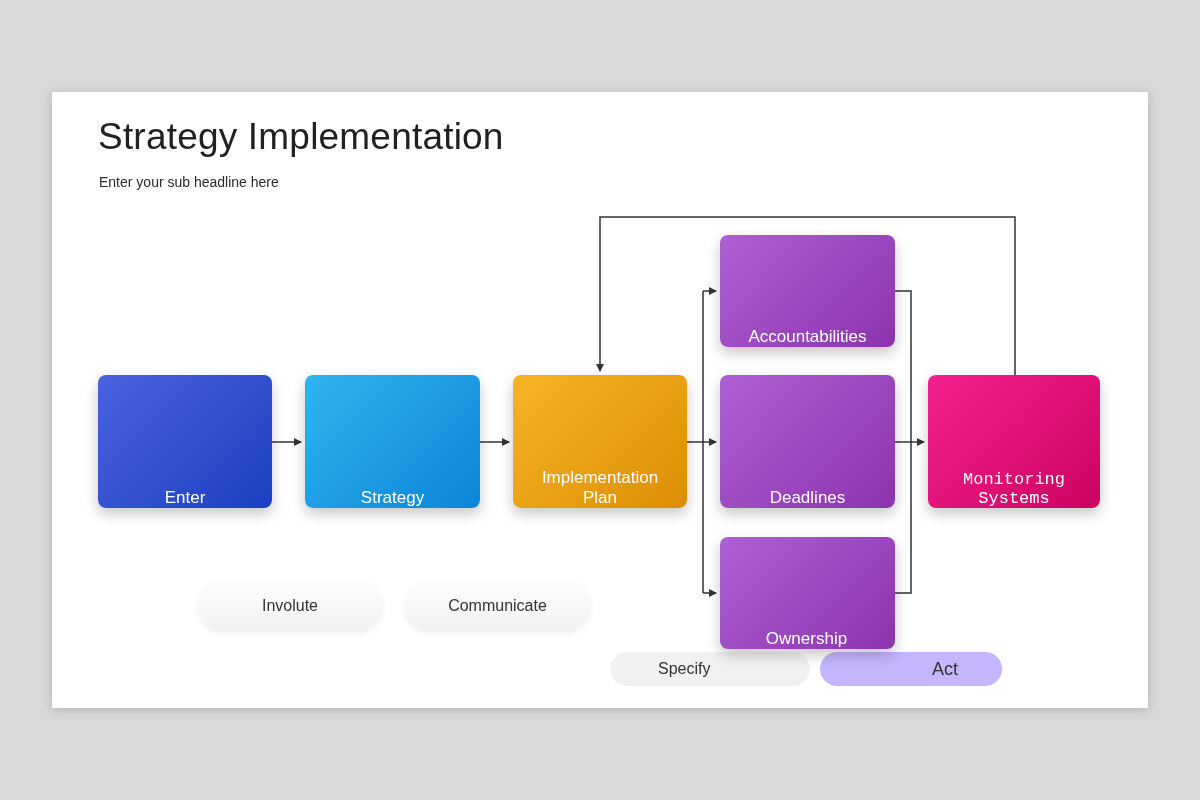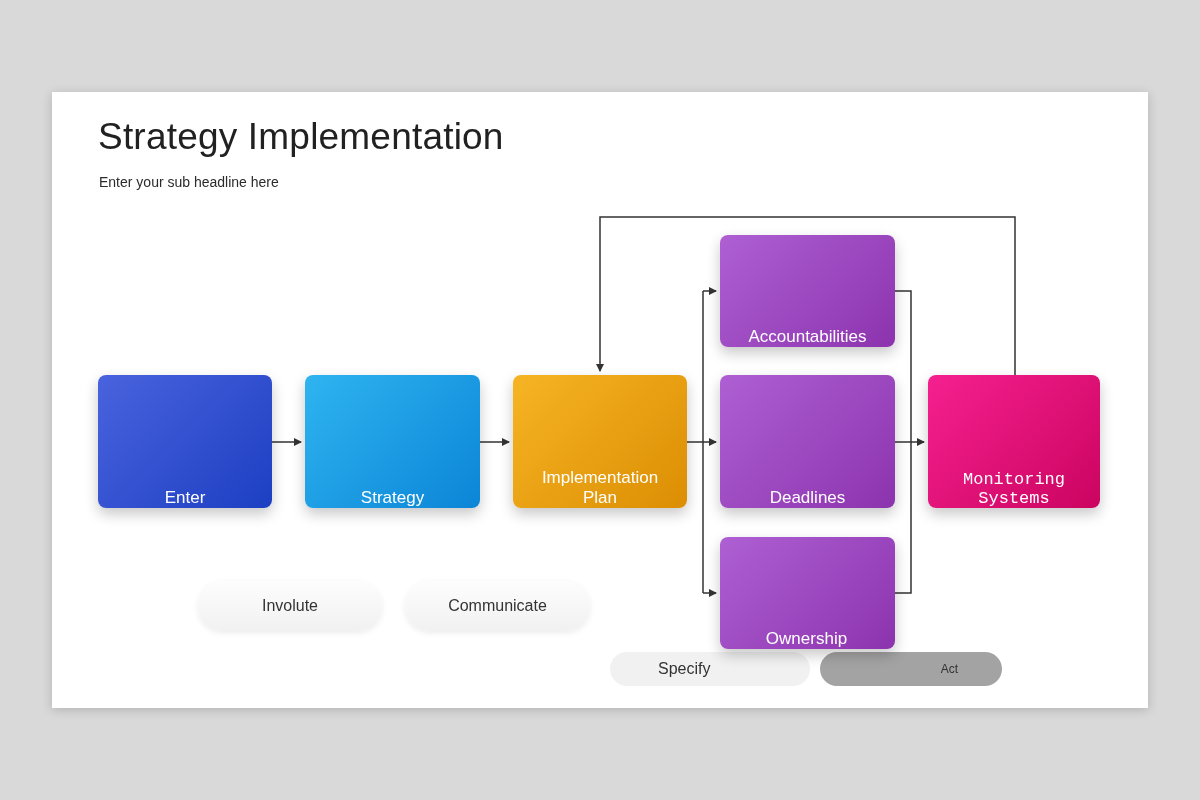"Act" .pill-act { background: #a3a3a3 -> #c4b5fd; font-size: 12px -> 18px }
